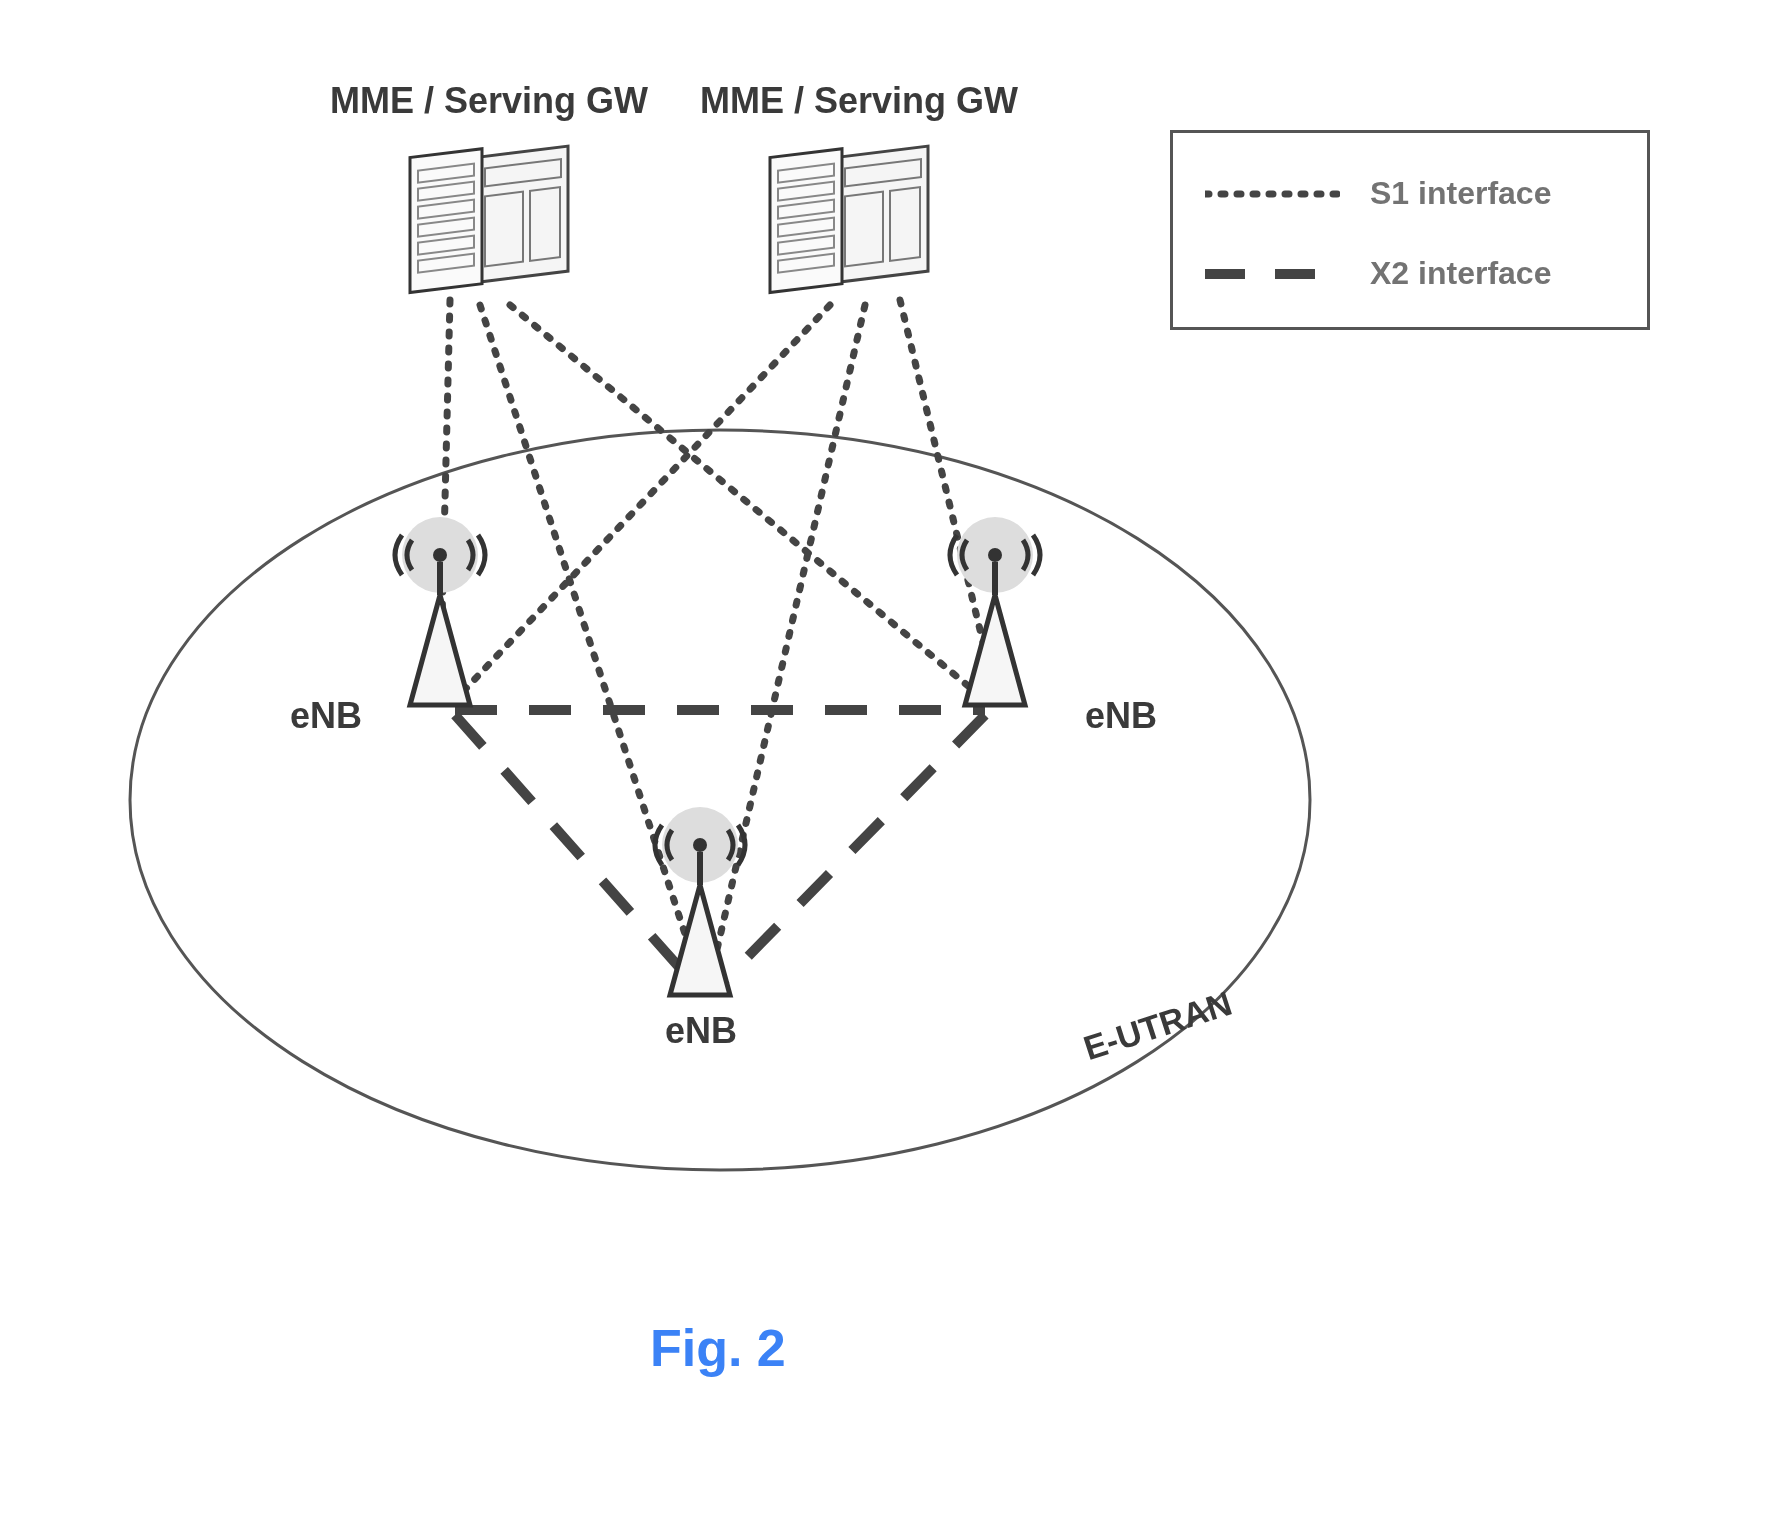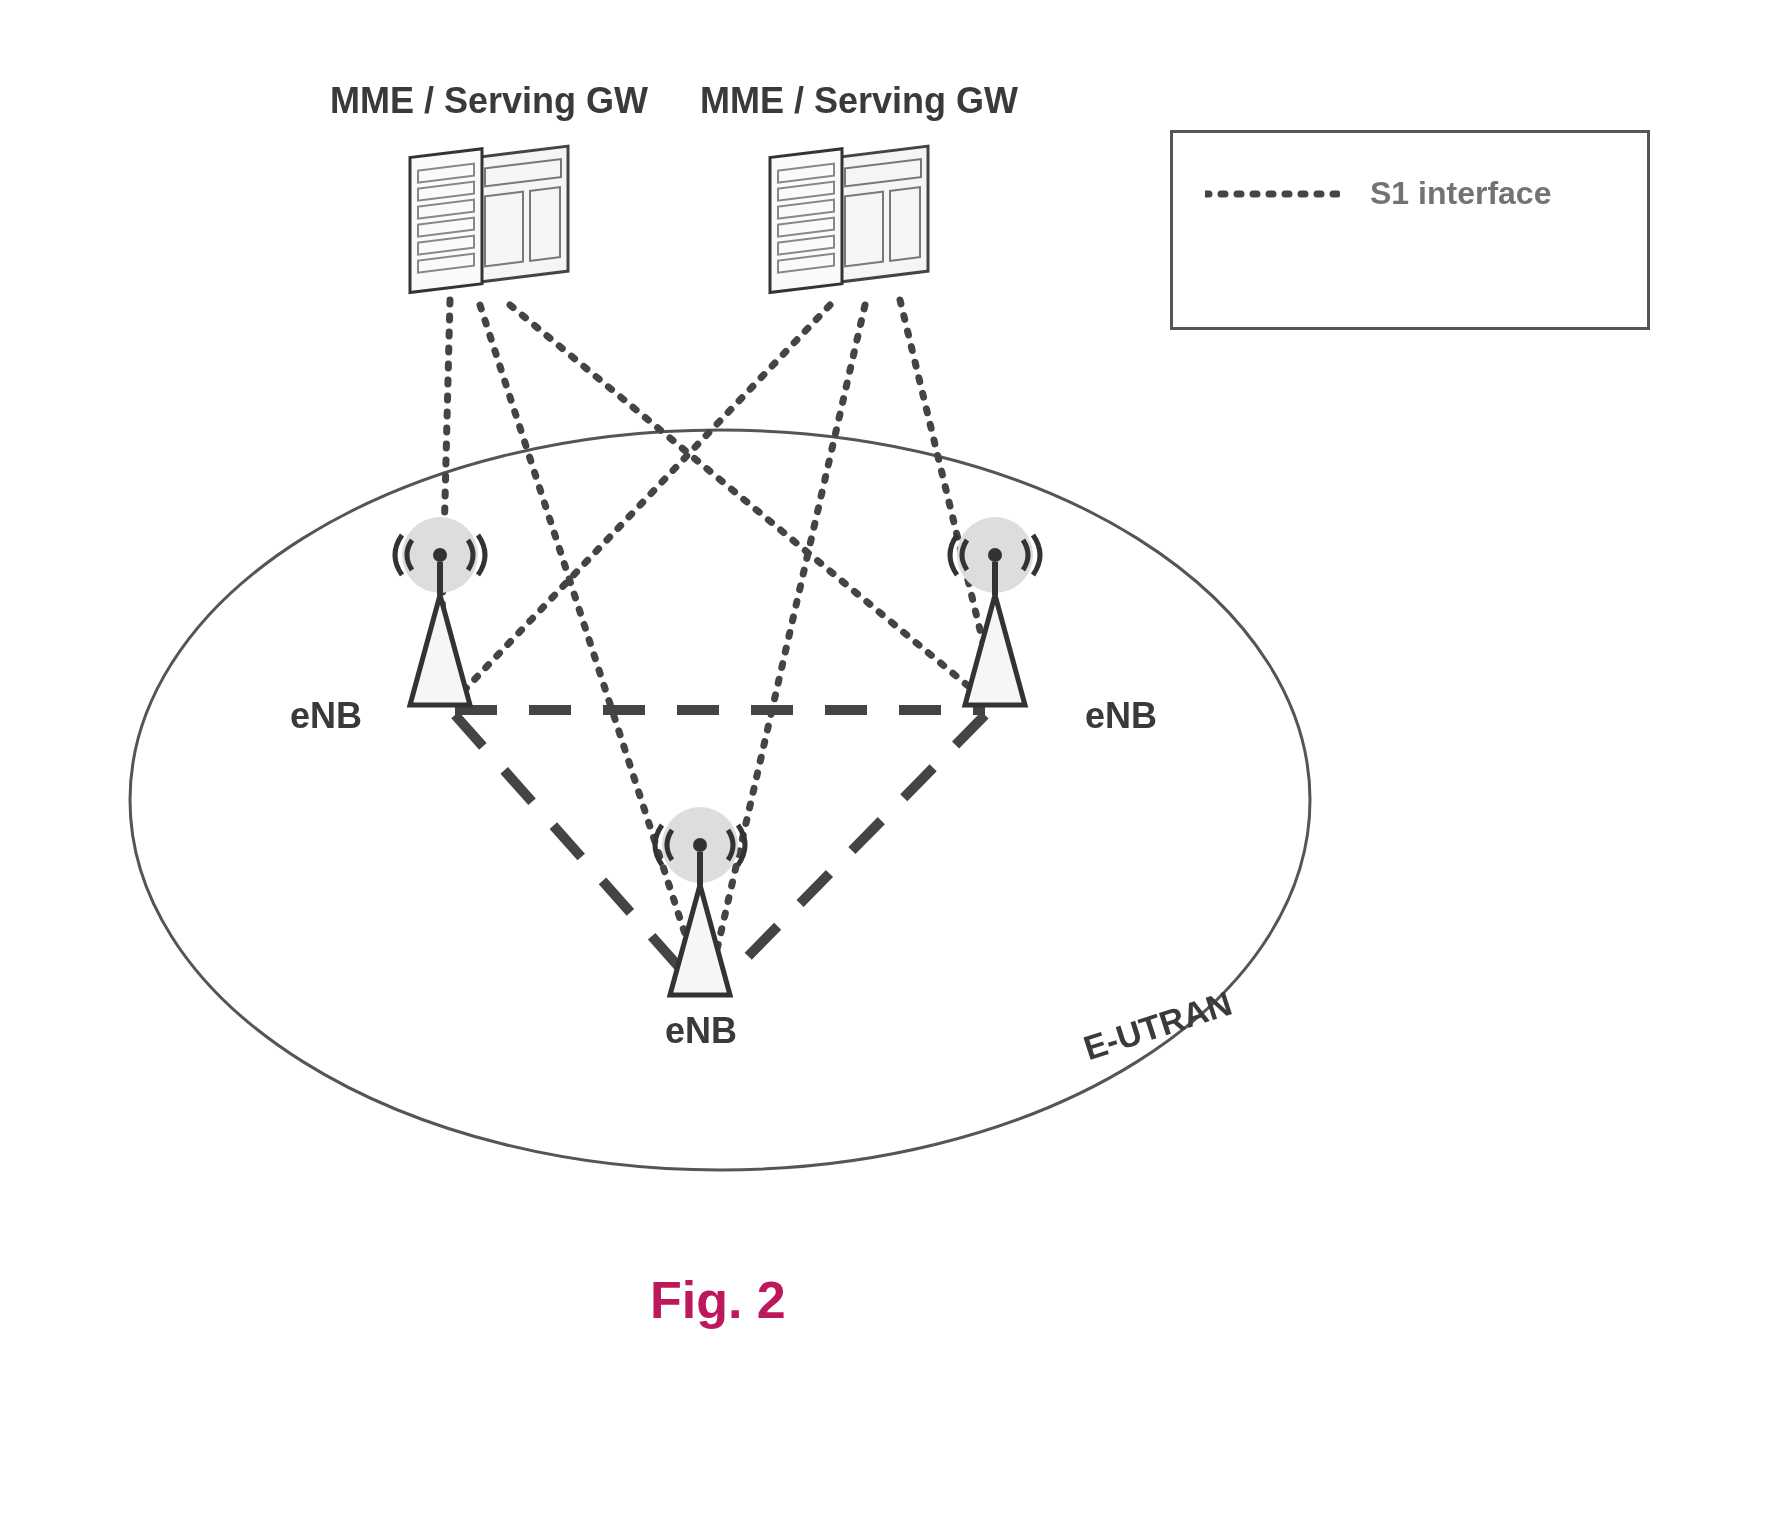"X2 interface" div.legend-row { html: none -> <div> <svg> <line></line> </svg> <span>X2 interface</span> </div> }
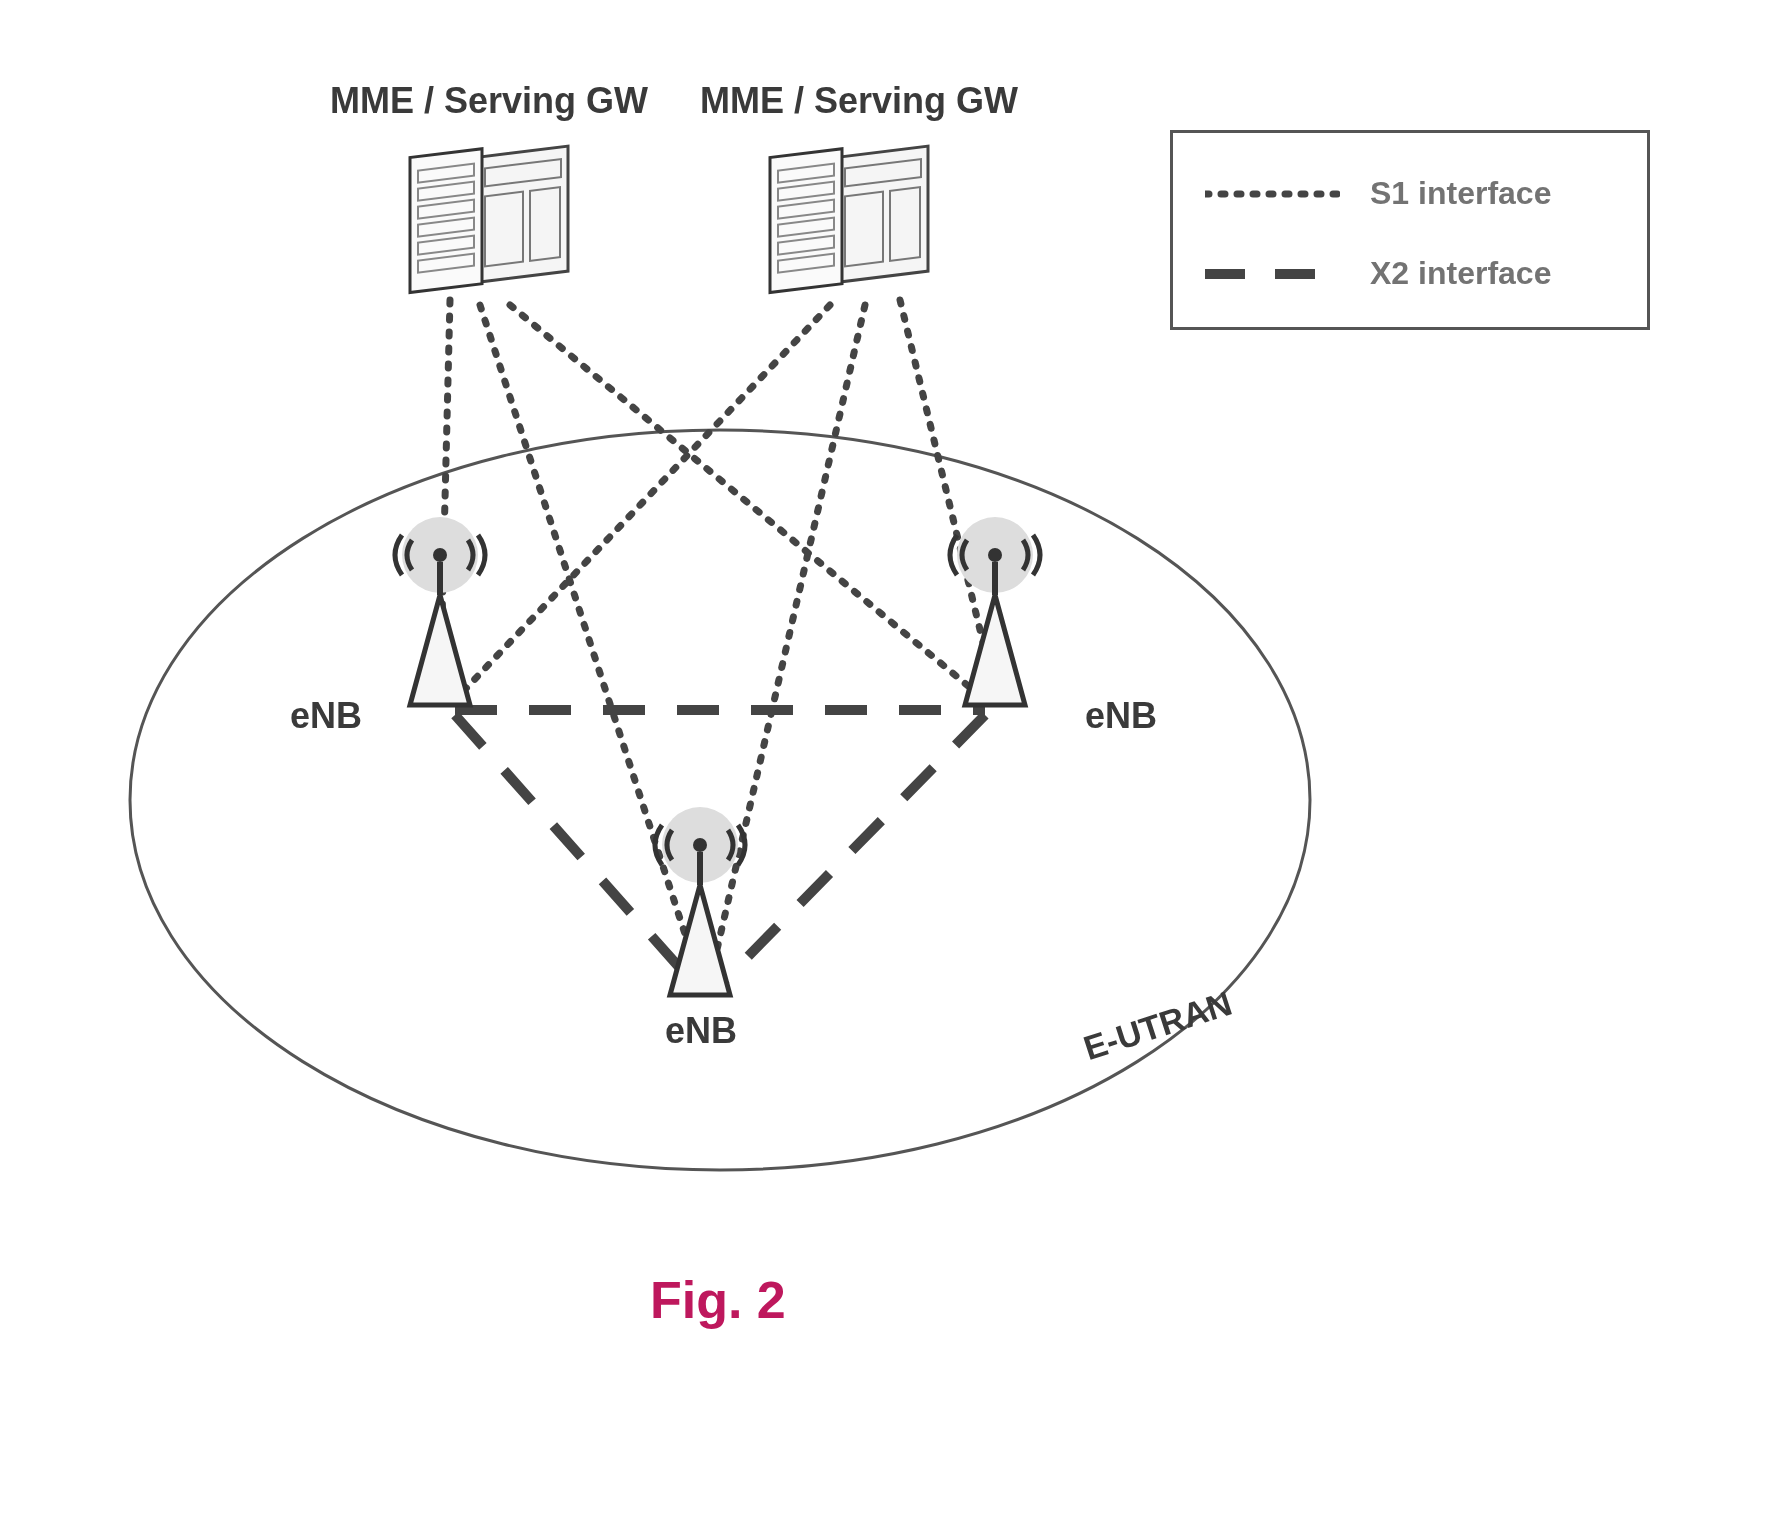"Fig. 2" .caption { color: #be185d -> #3b82f6; margin-top: none -> 48px }
